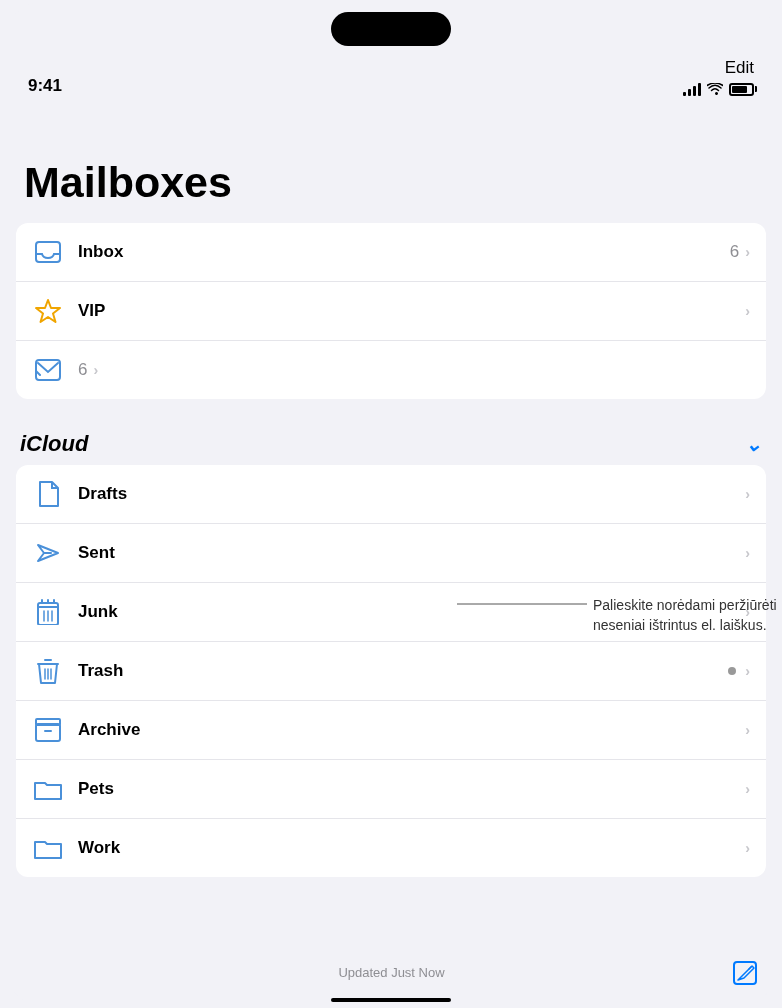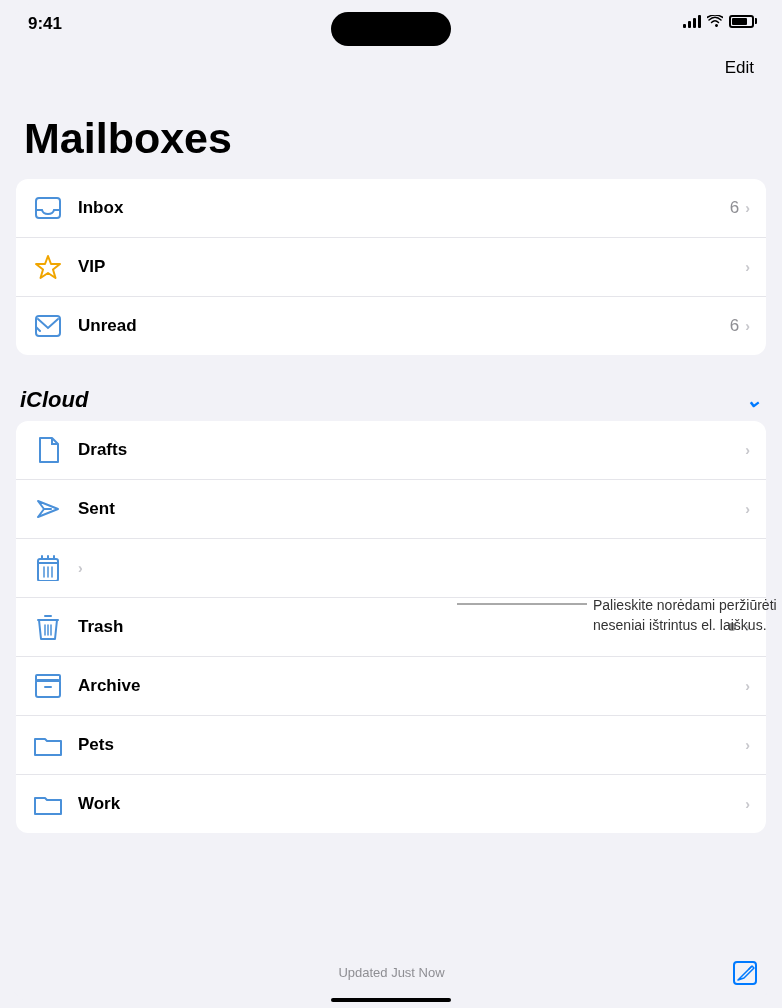"9:41" .status-bar { align-items: flex-start -> flex-end; margin-top: none -> 44px }
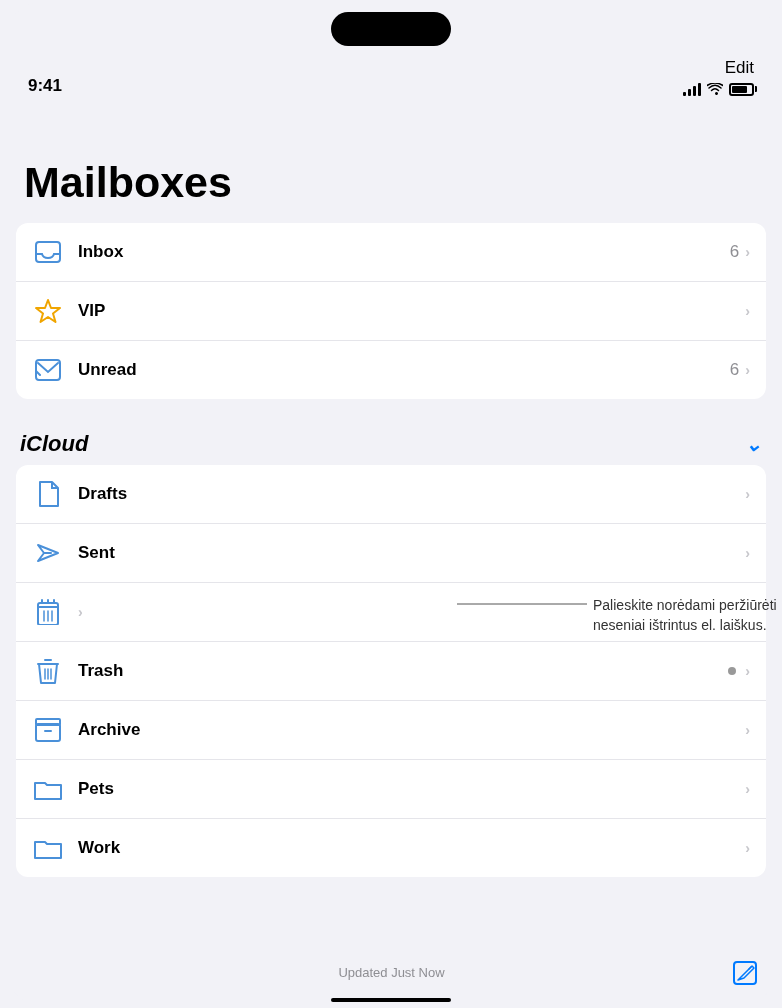"Unread" span.item-label { html: <span>Unread</span> -> none }
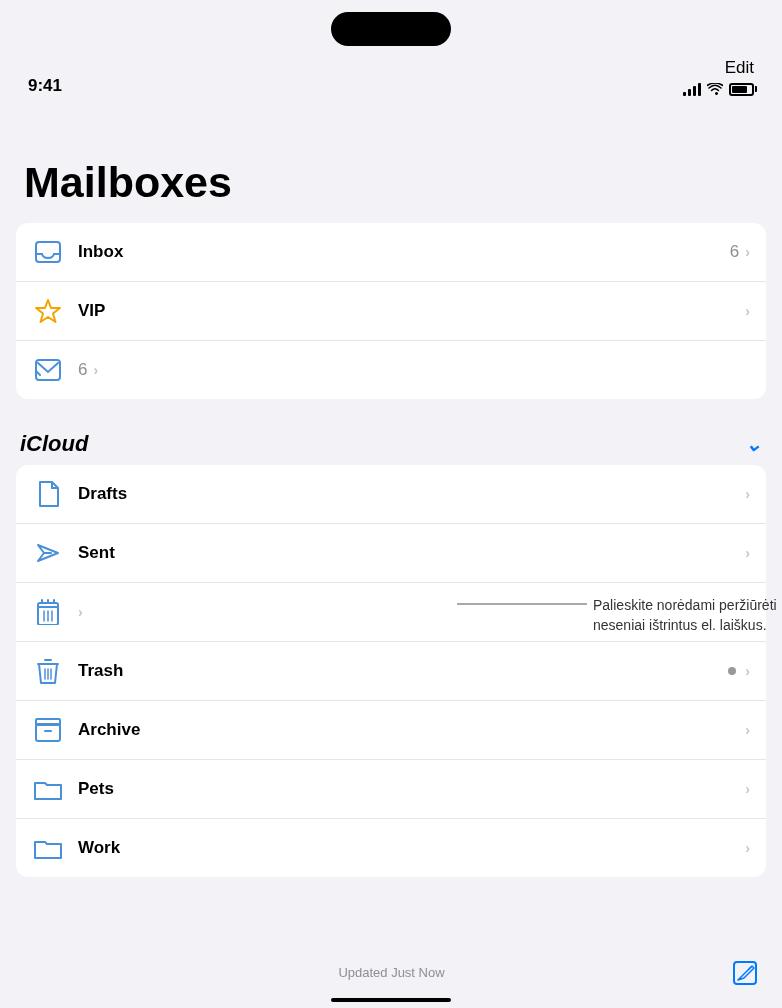"Junk" span.item-label { html: none -> <span>Junk</span> }
